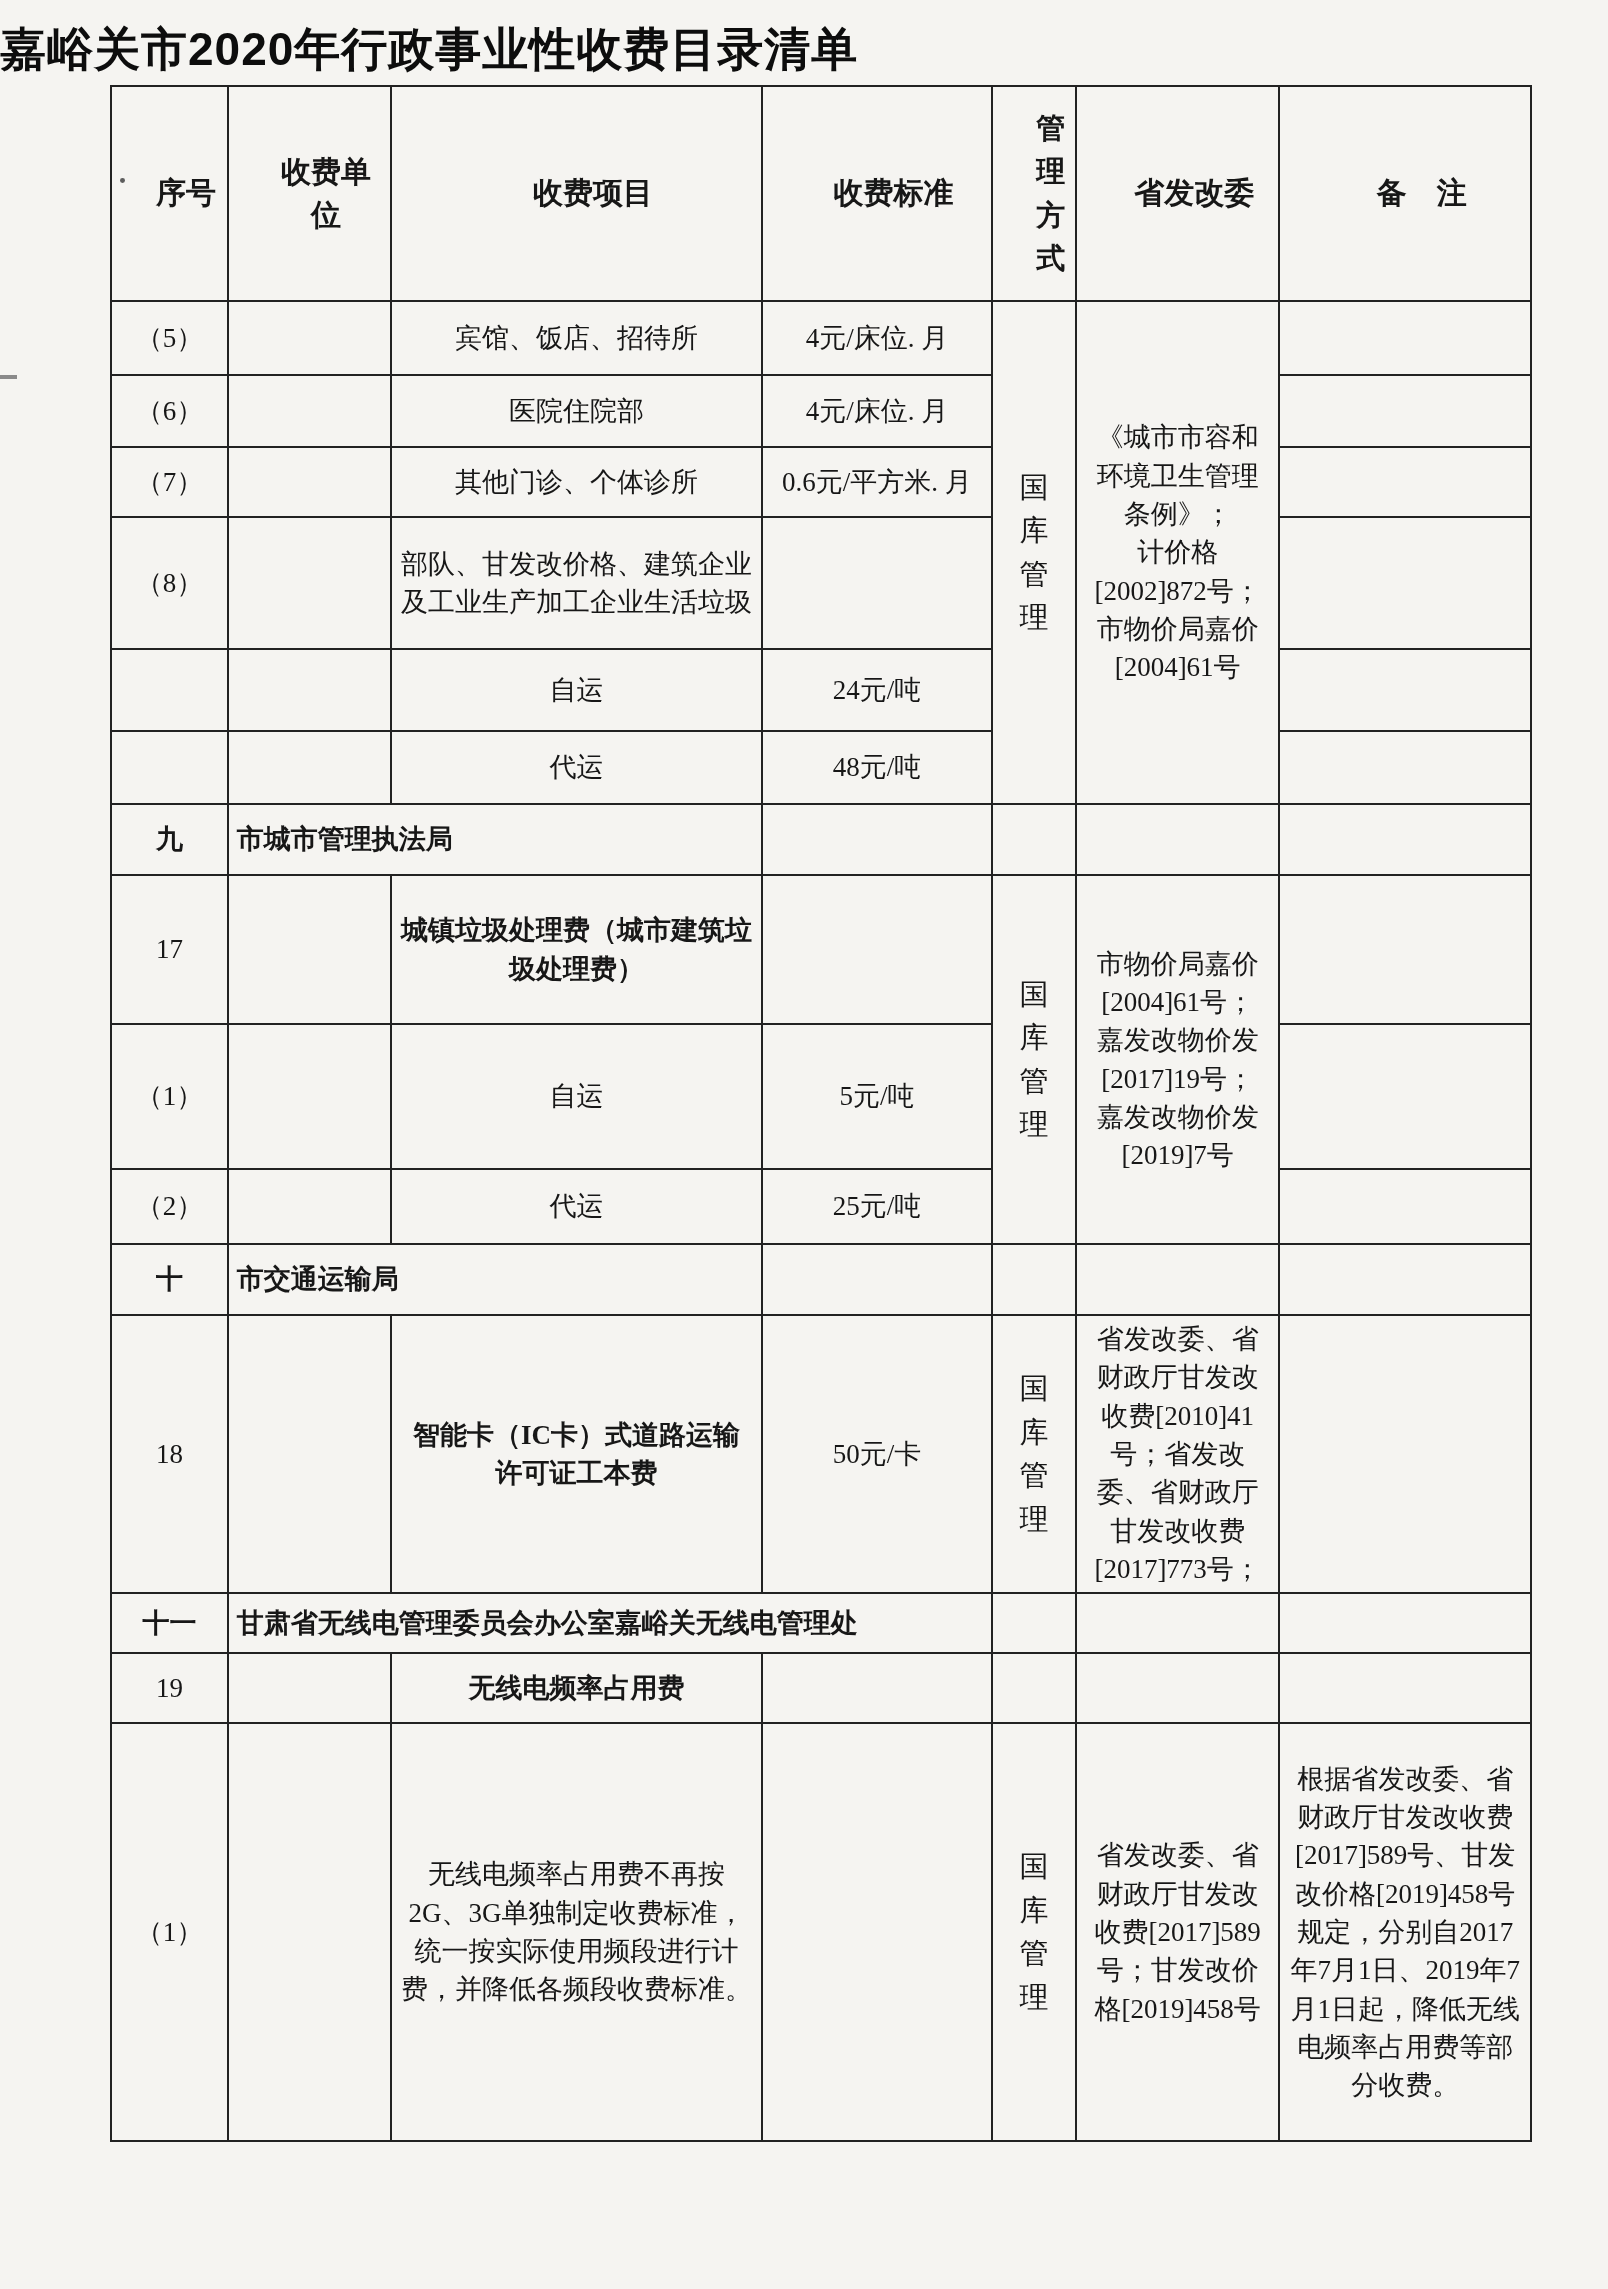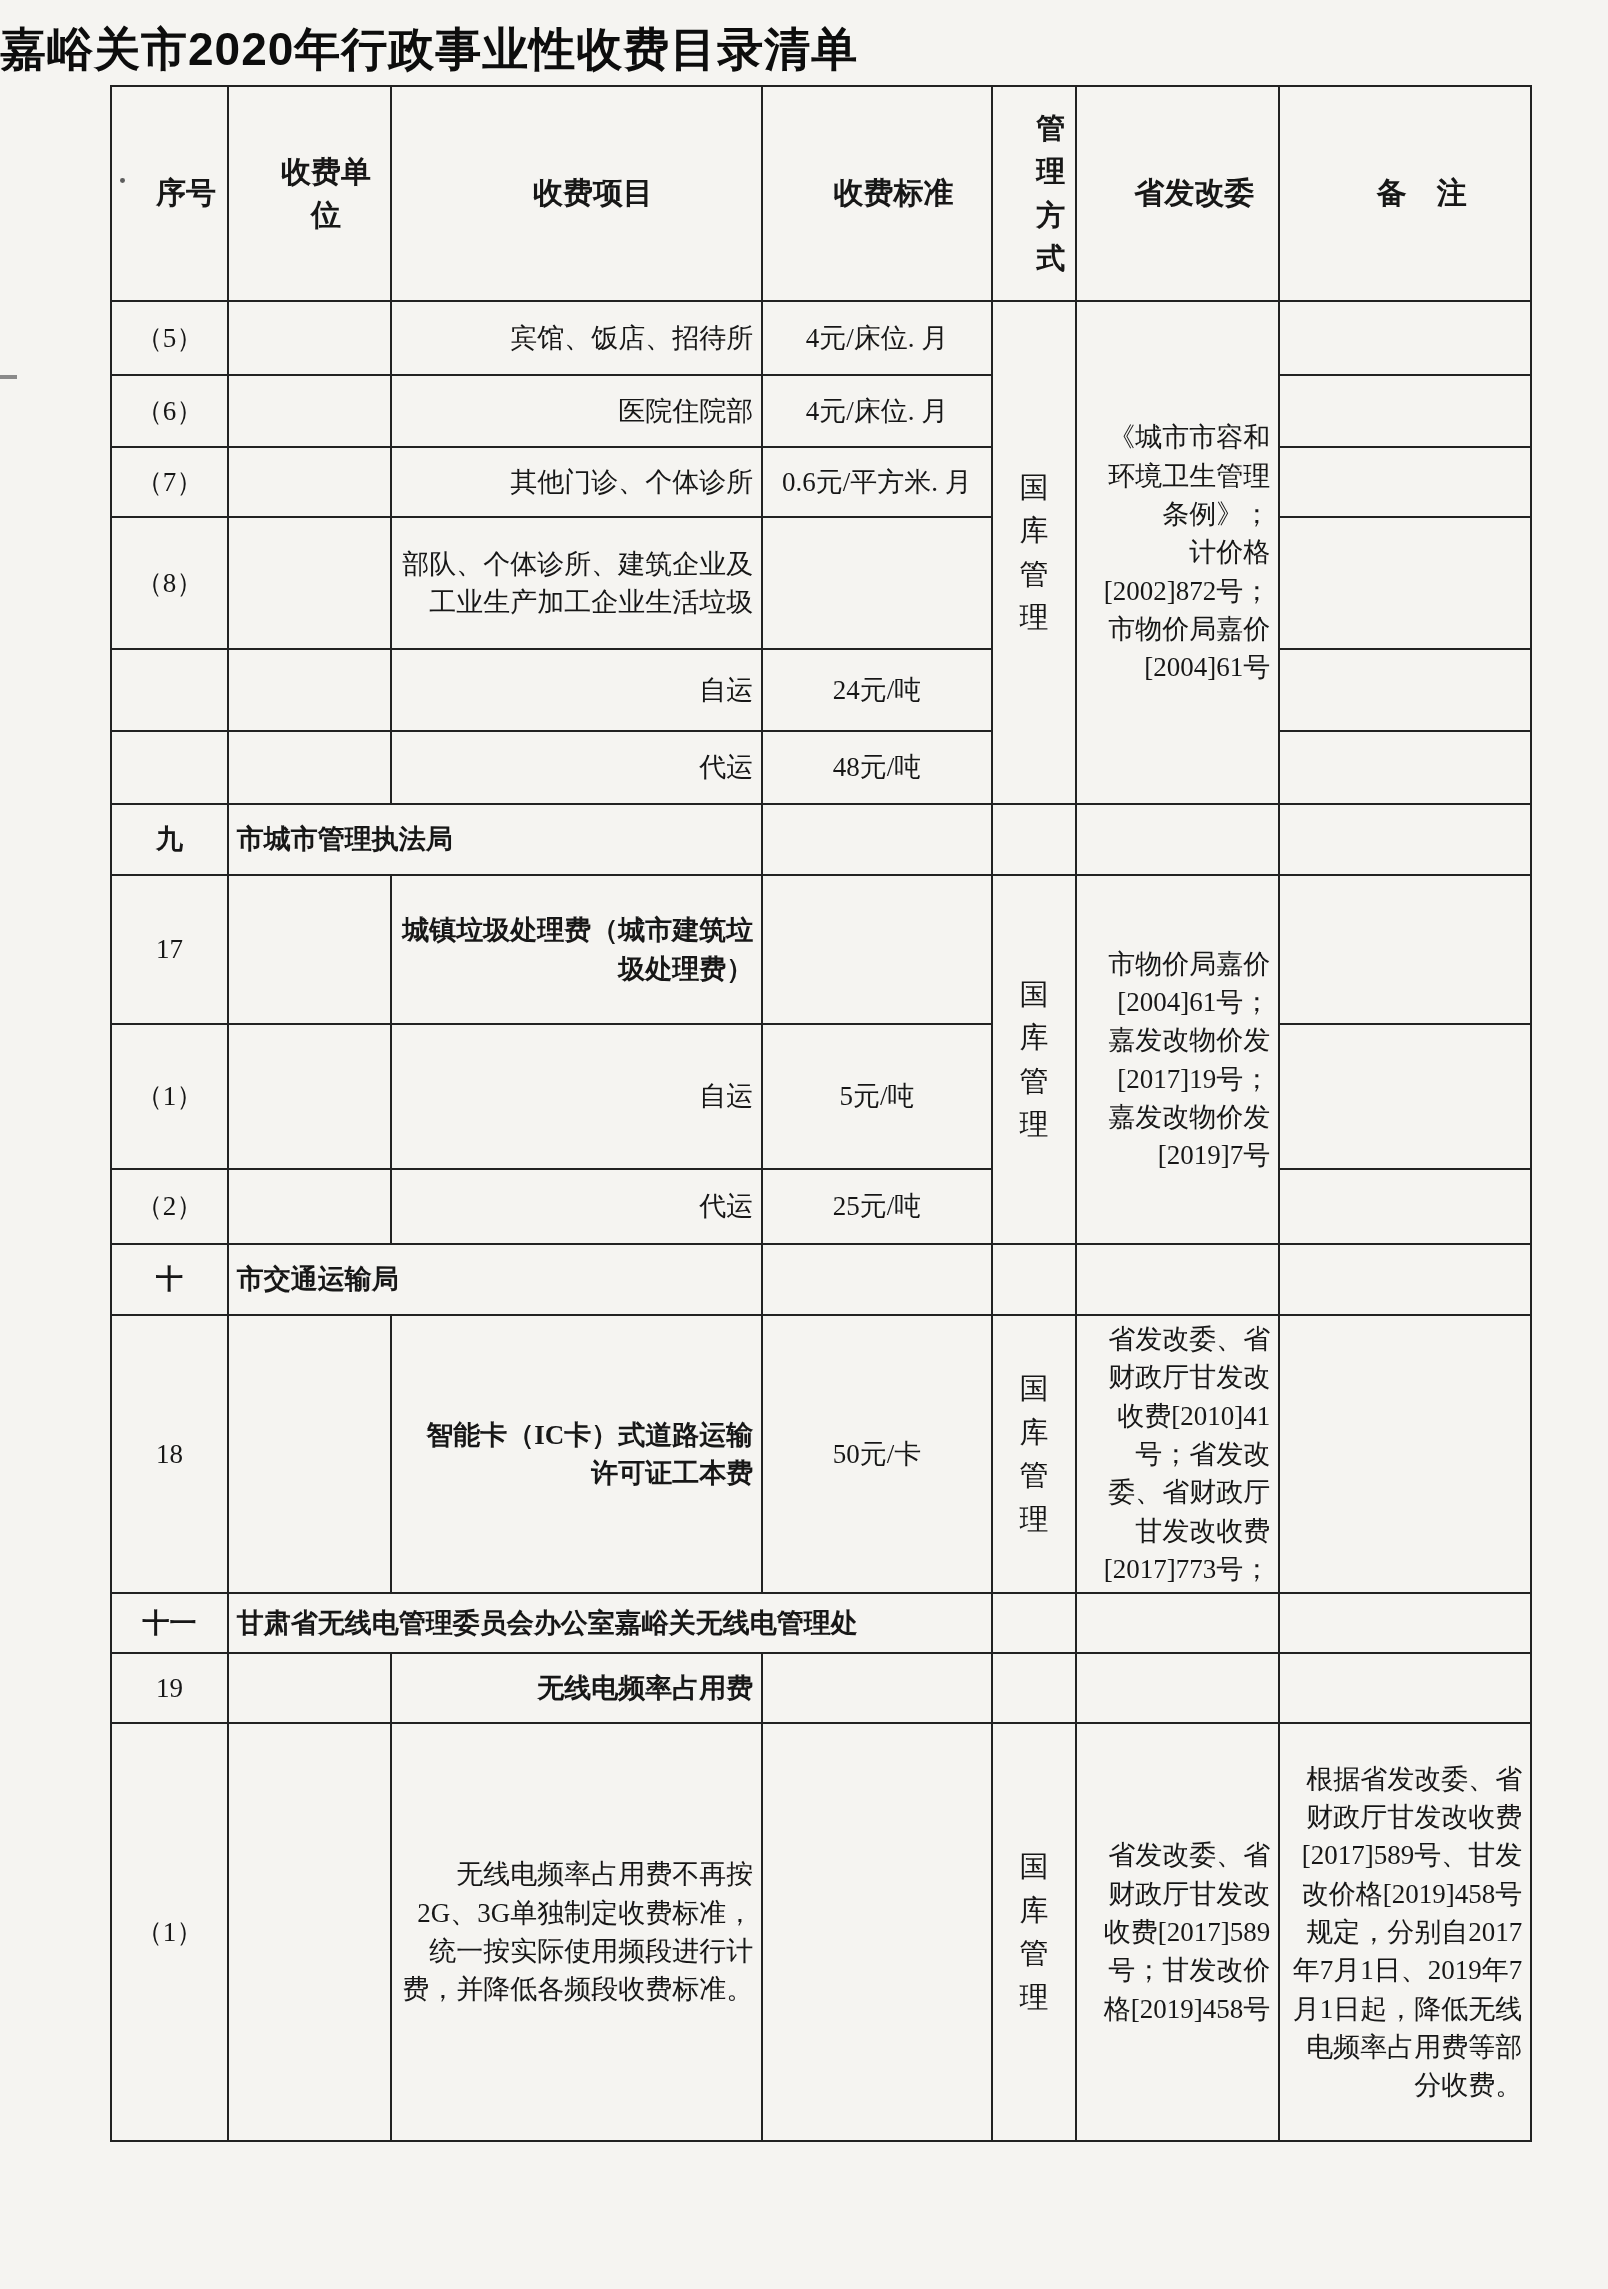"宾馆、饭店、招待所" td.left { text-align: right -> center }
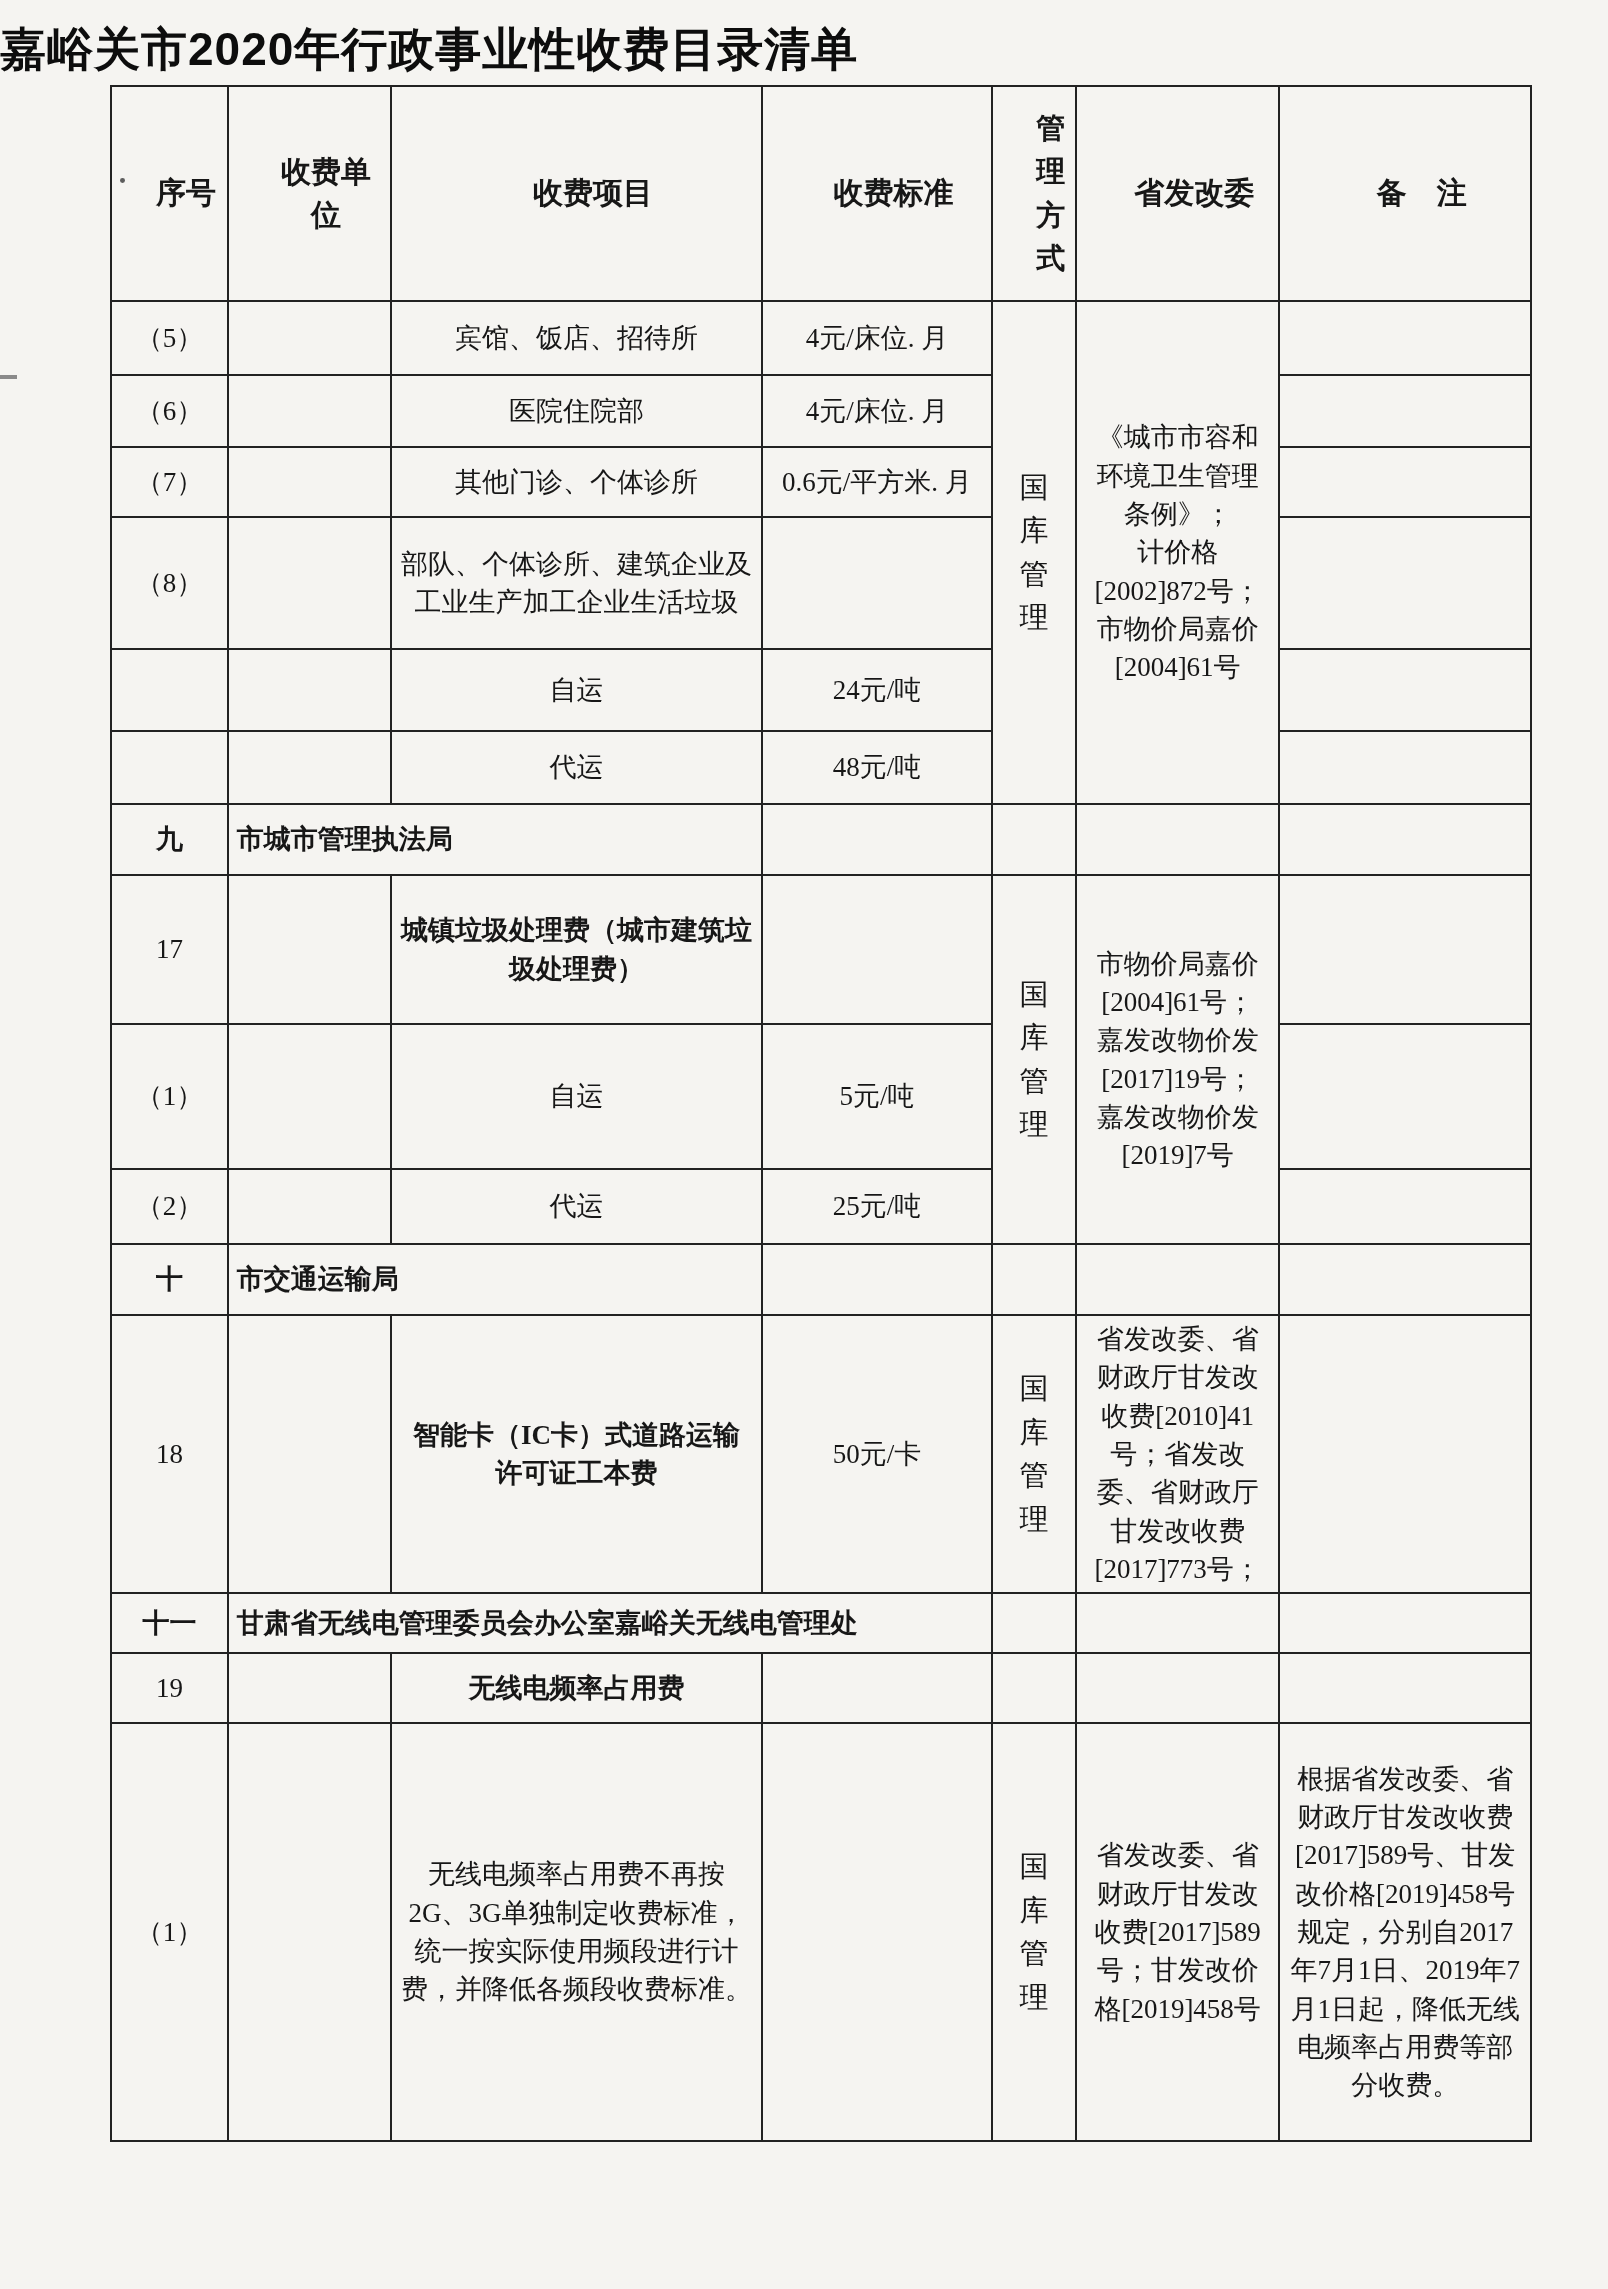"部队、个体诊所、建筑企业及工业生产加工企业生活垃圾" td.left { text: 个体诊所 -> 甘发改价格 }
